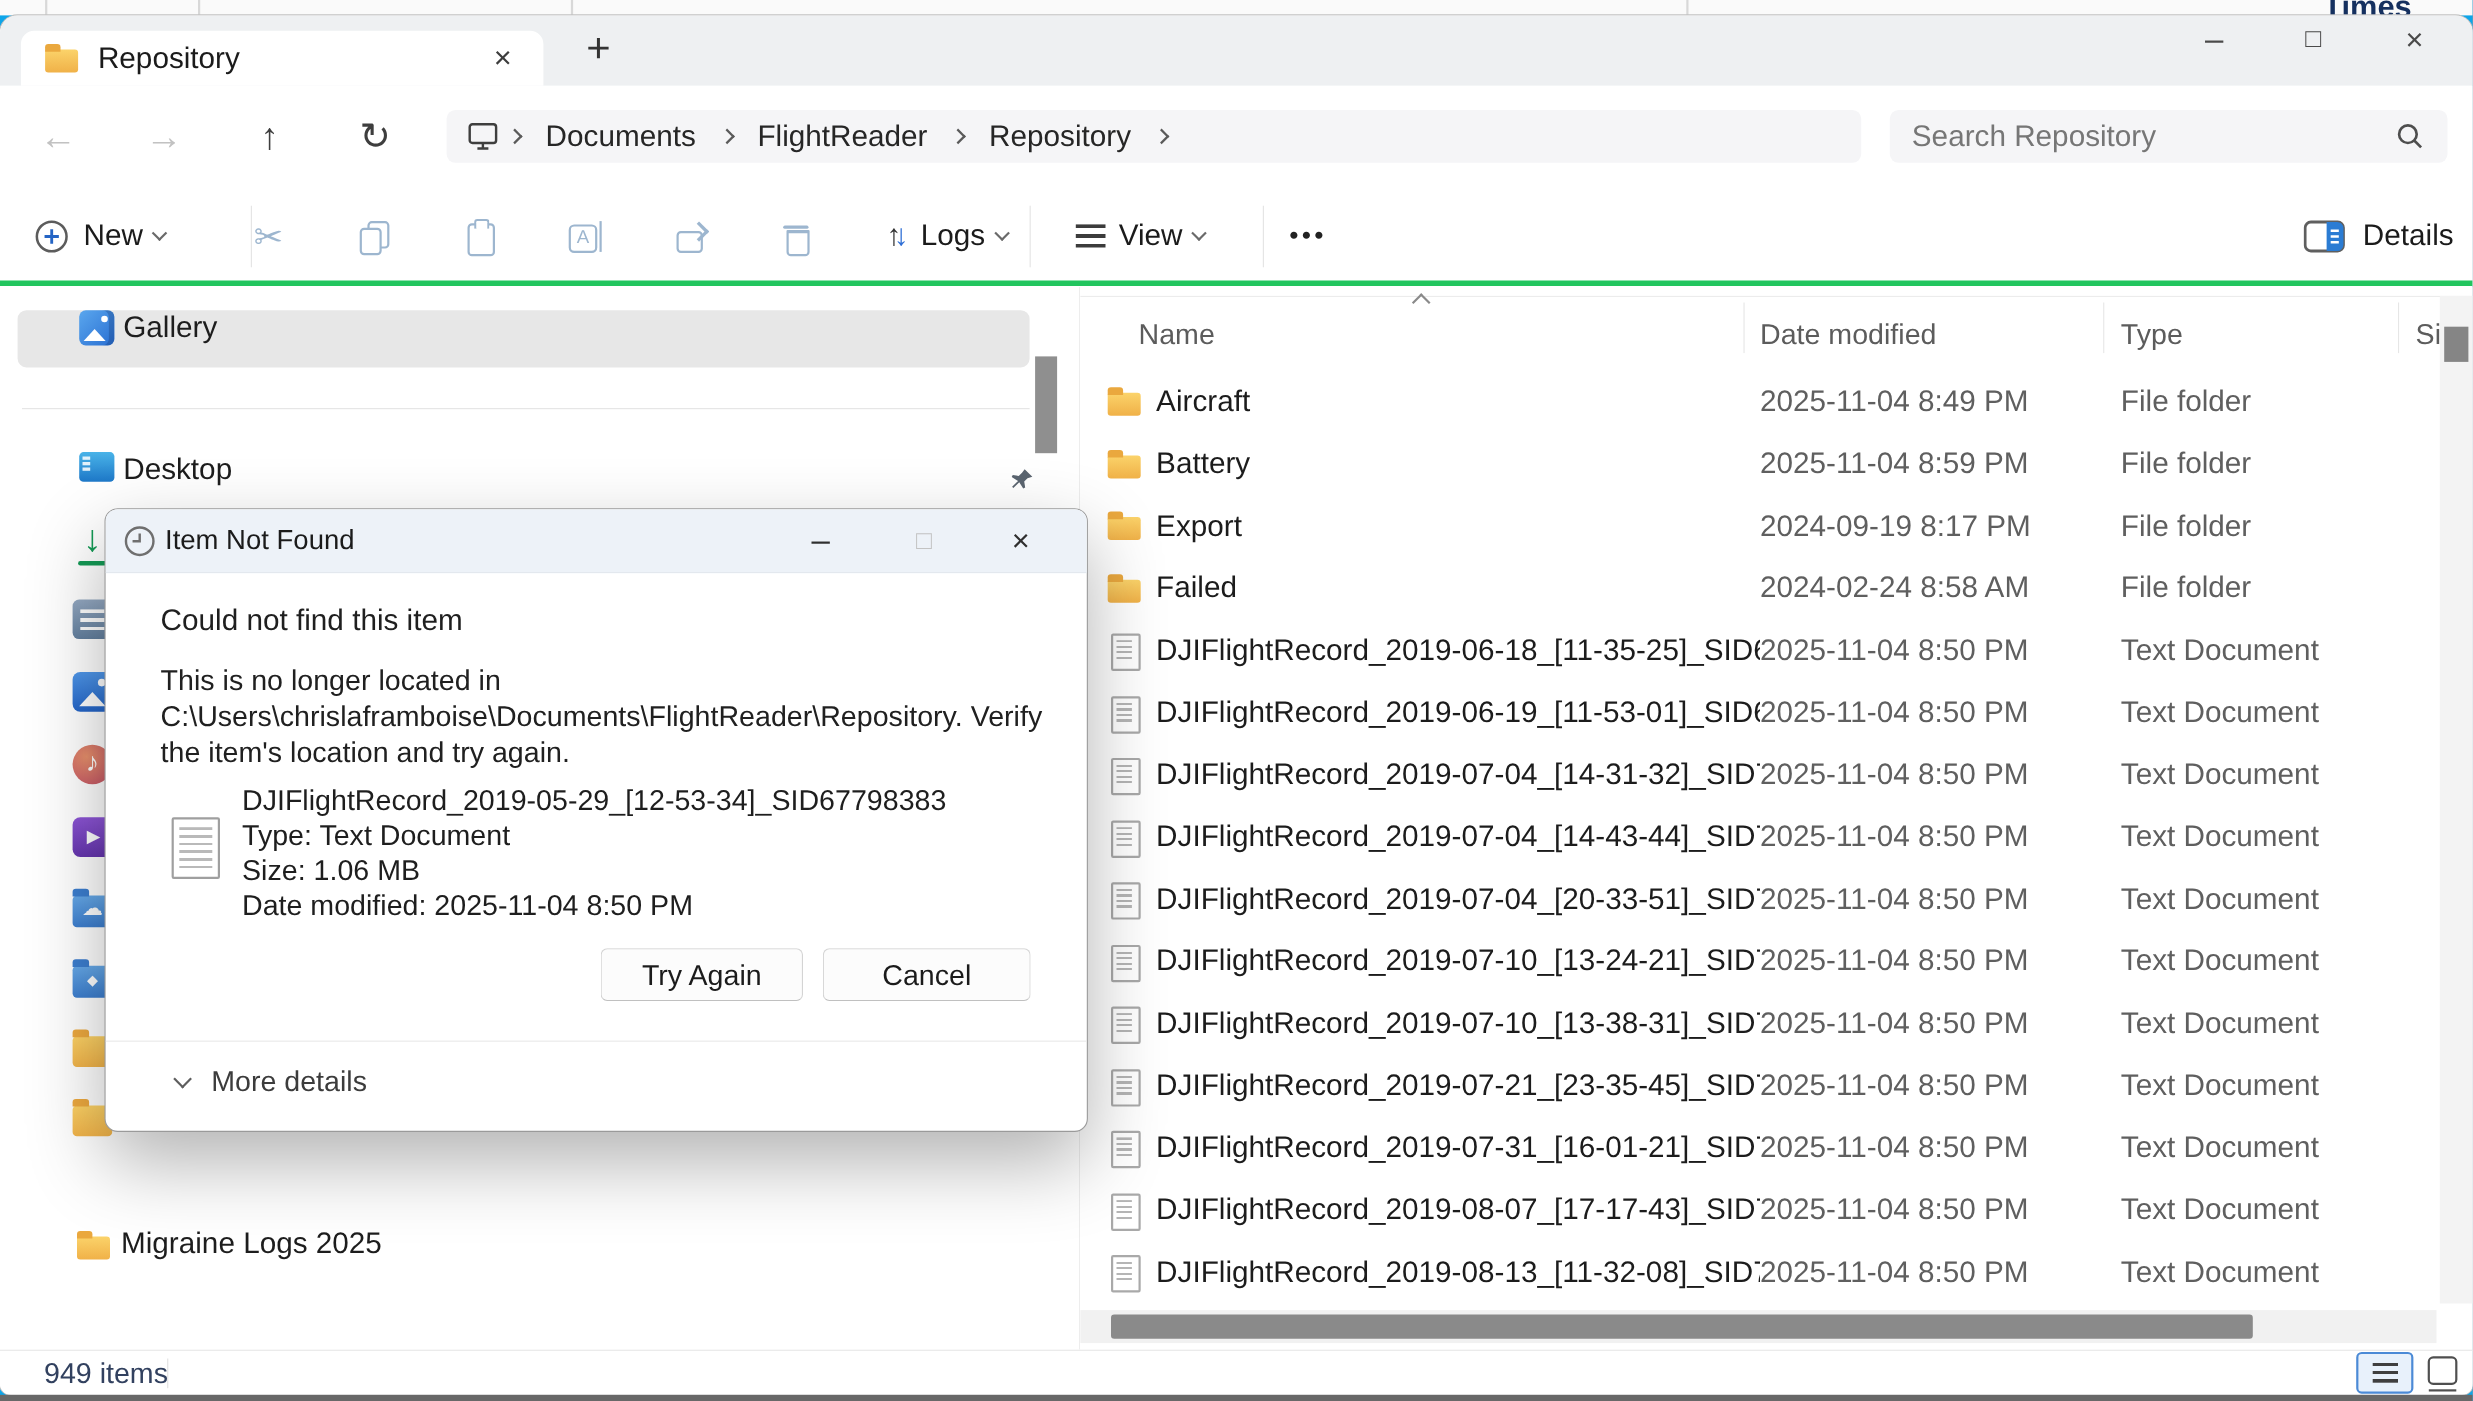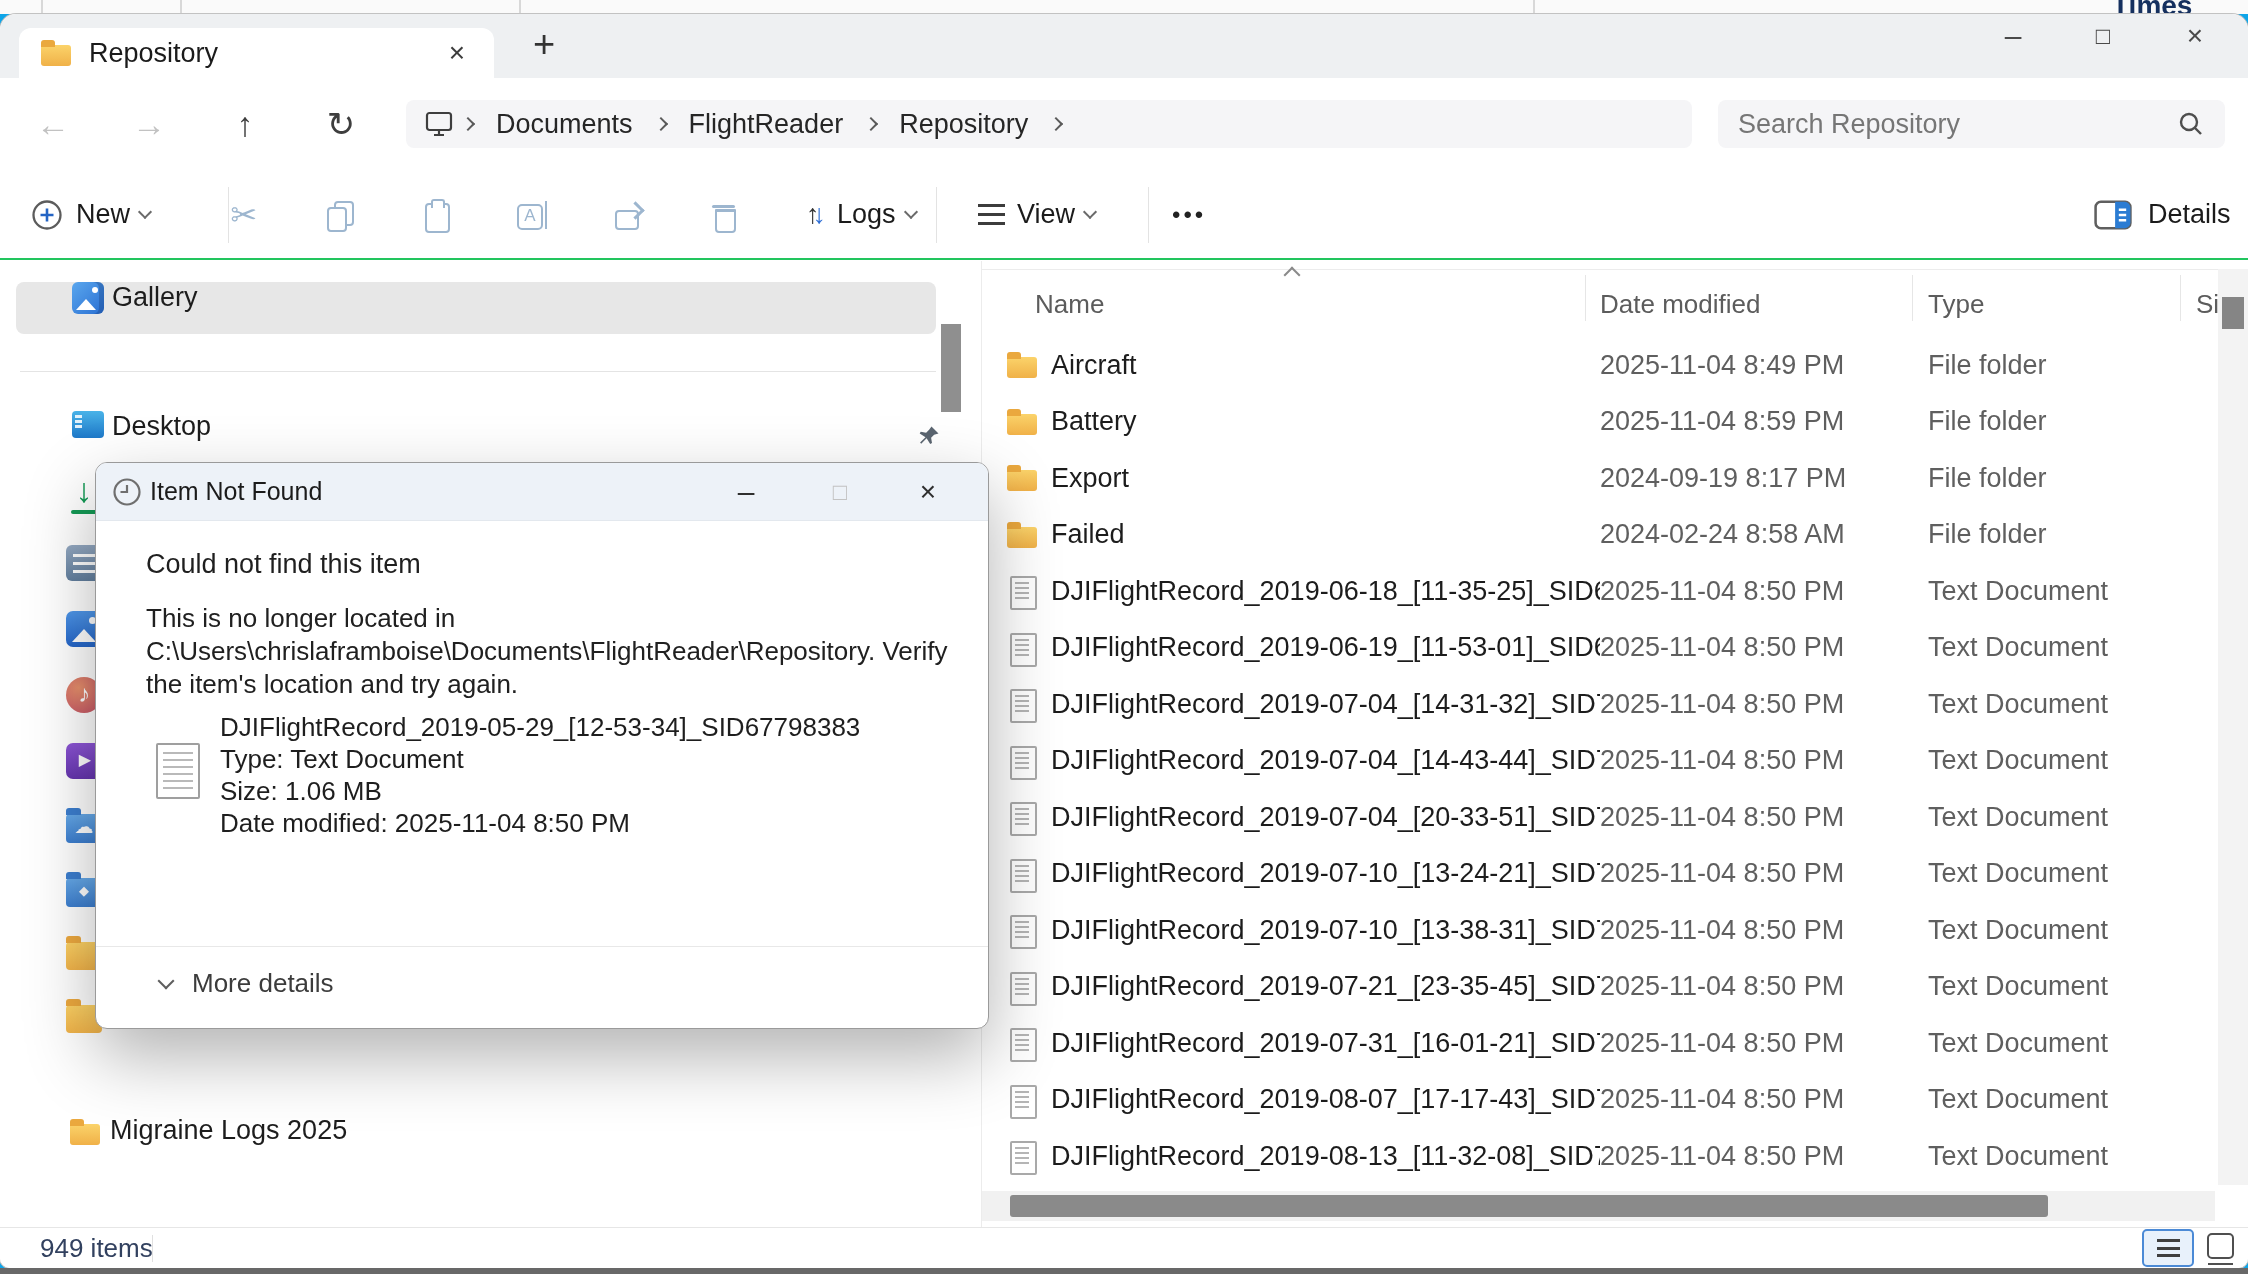"New" .toolbar { border-bottom: 2px solid #22c55e -> 5px solid #22c55e }
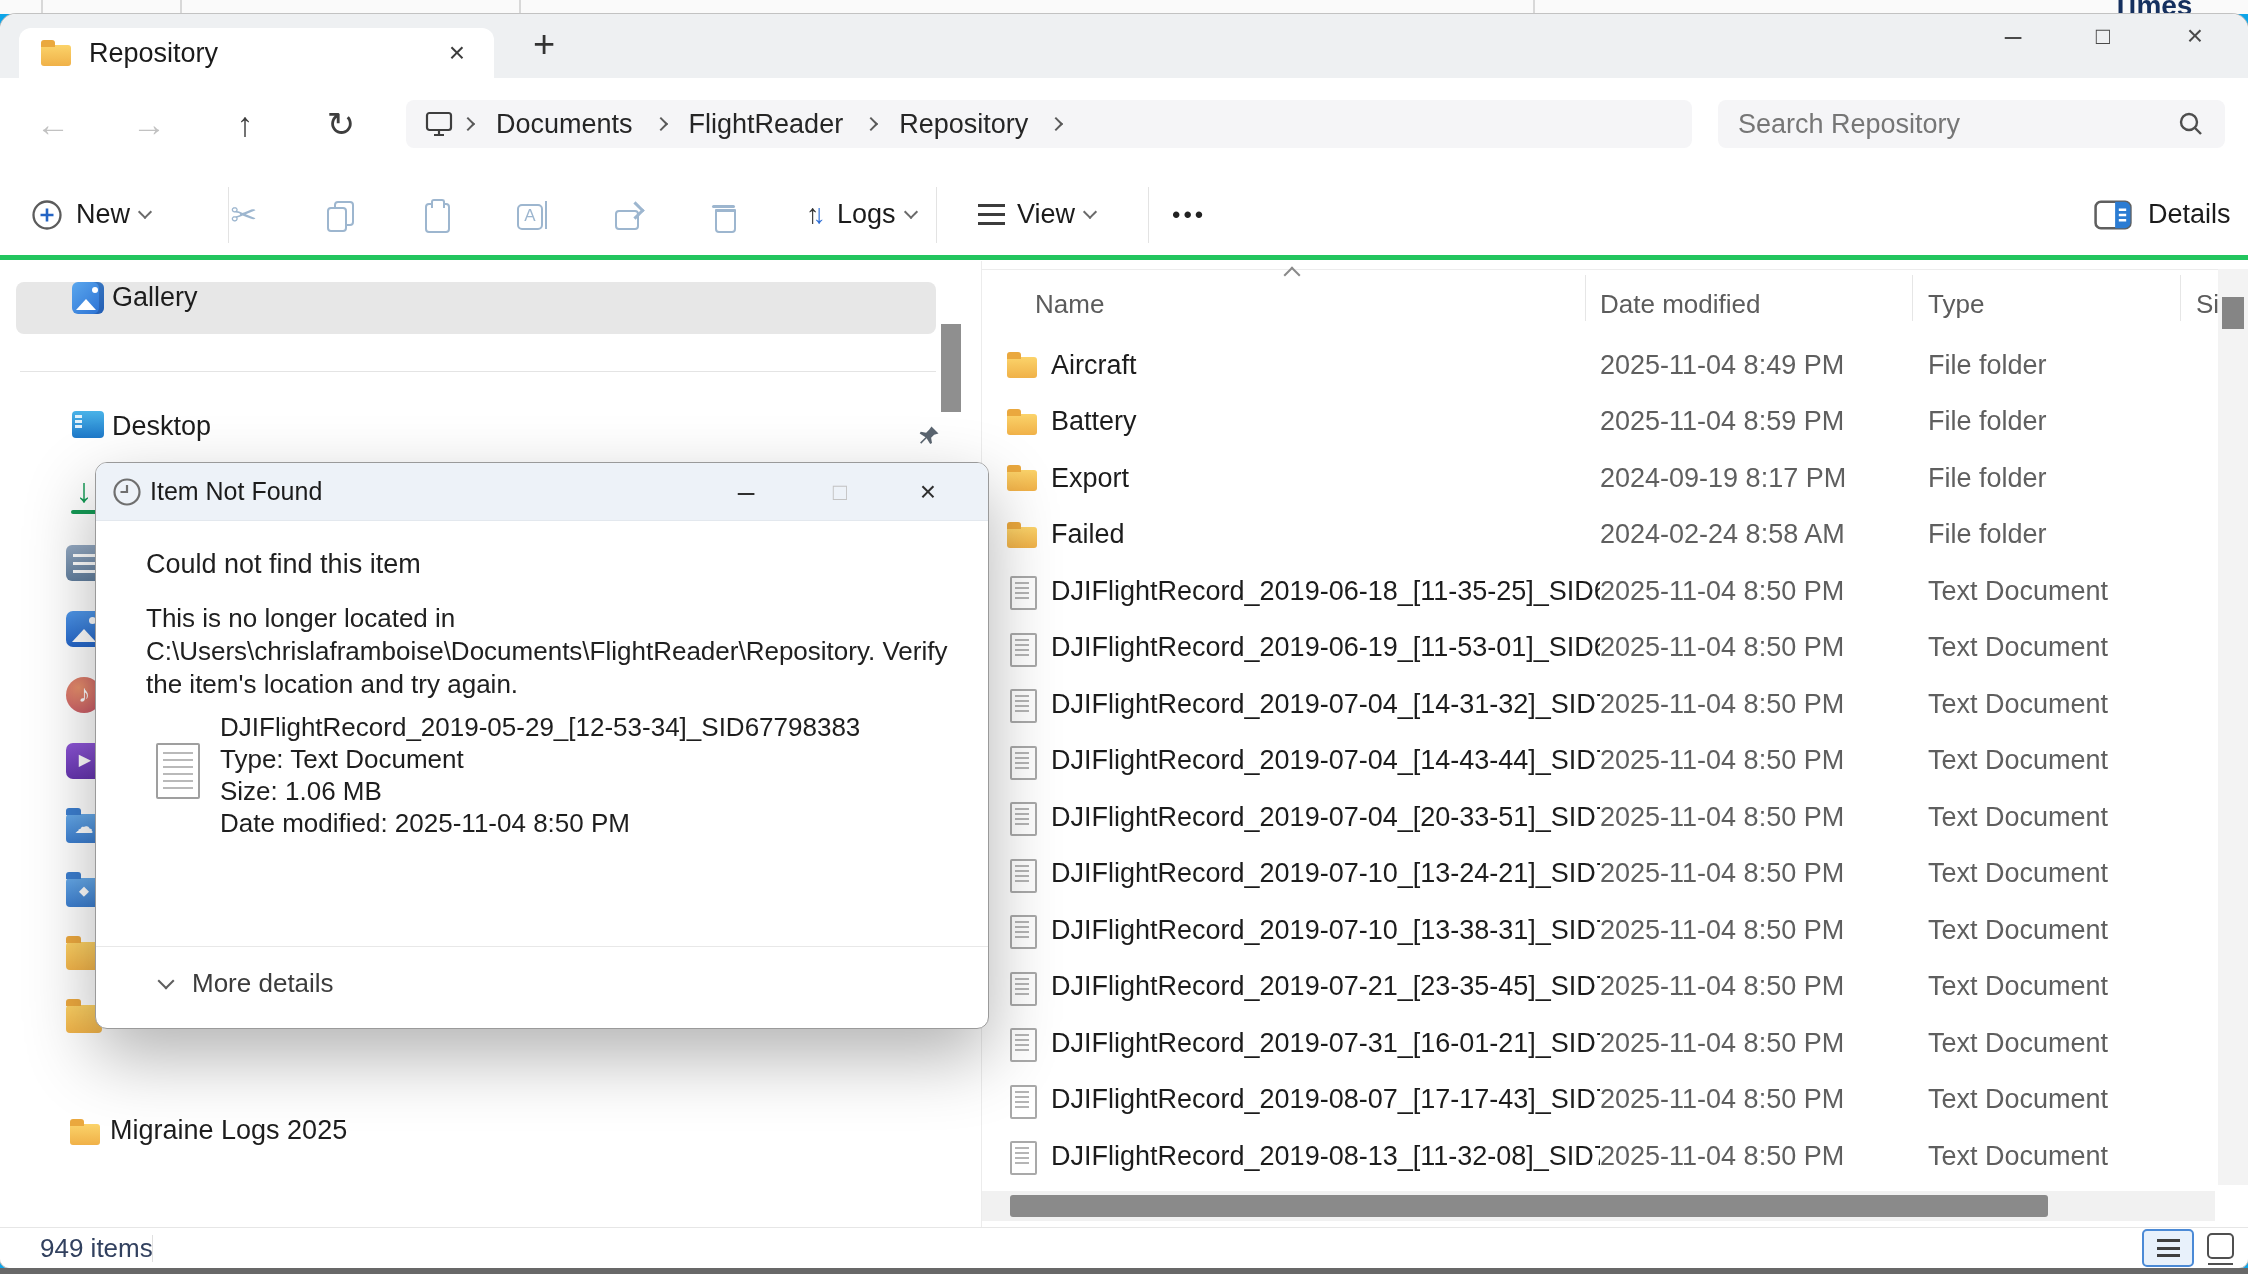"Try Again" div.dlg-buttons { html: none -> <div> <button>Try Again</button> <button>Cancel</button> </div> }
